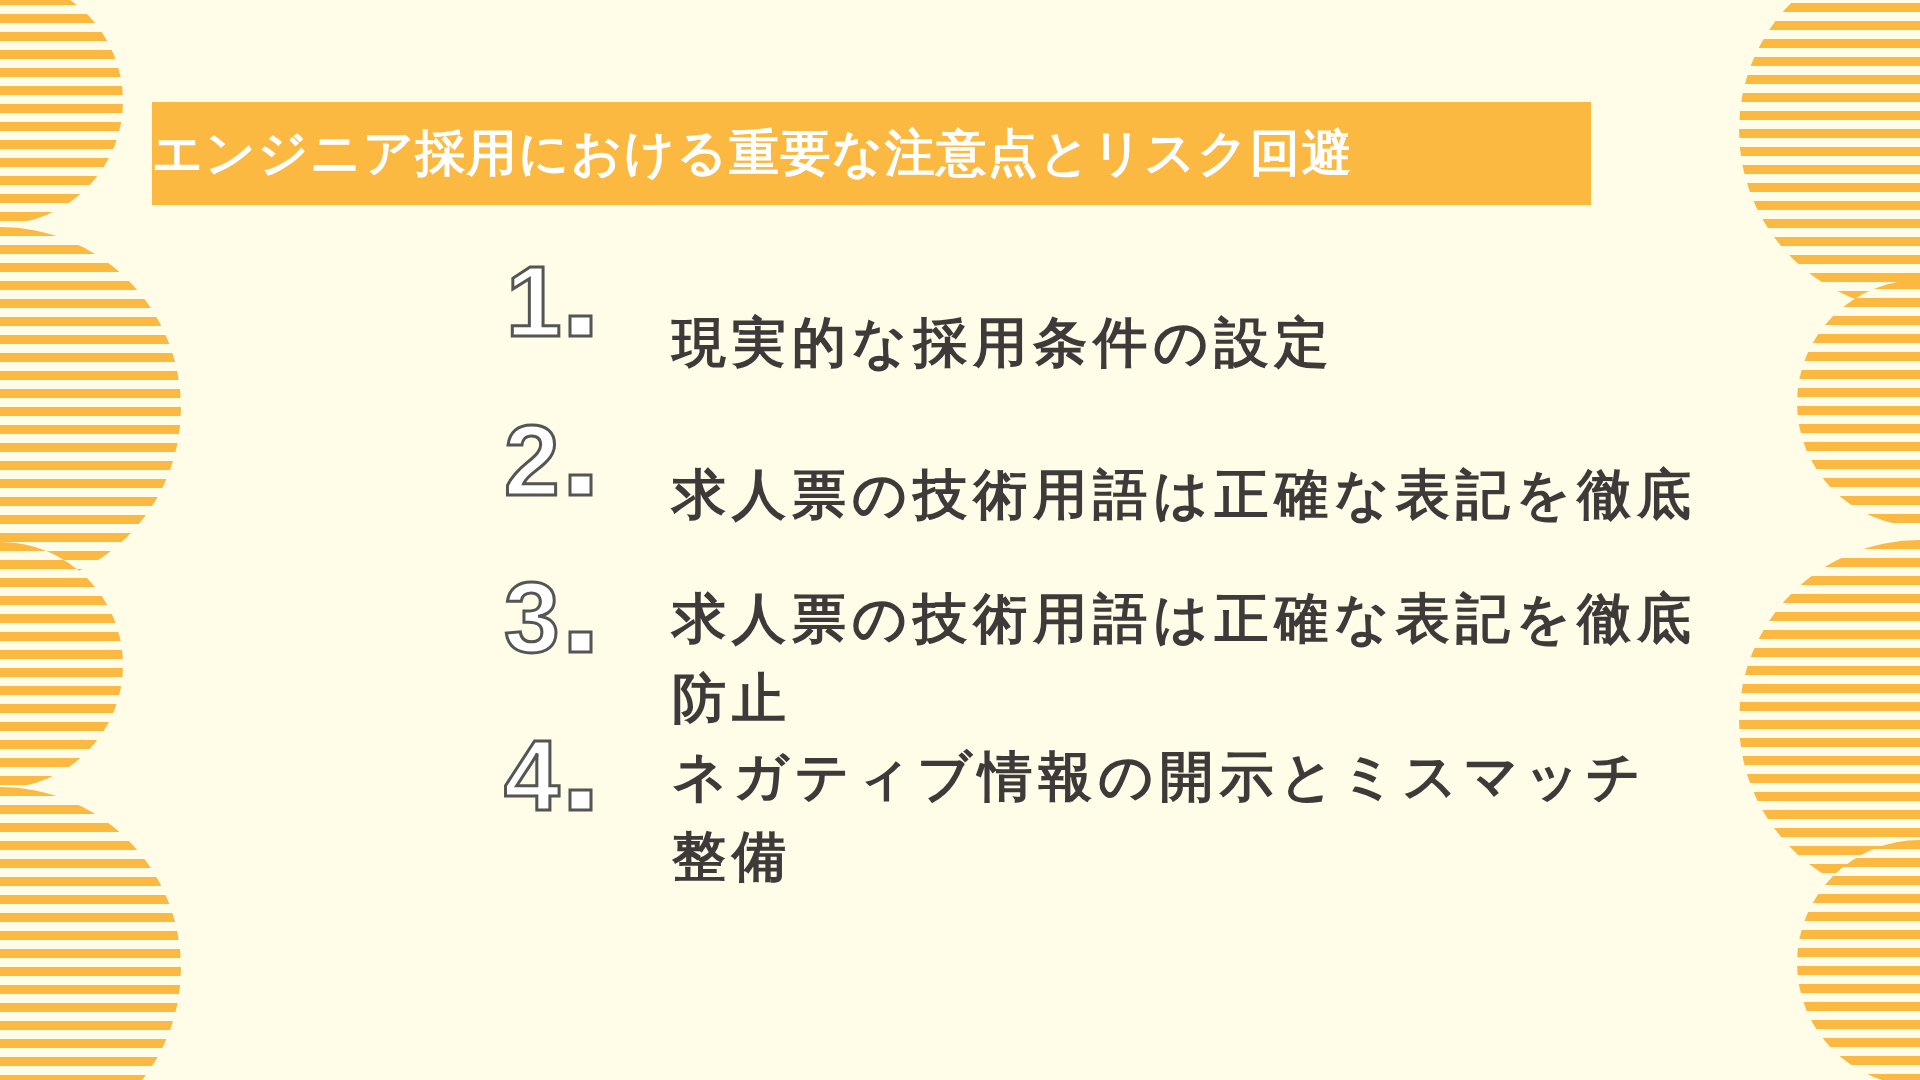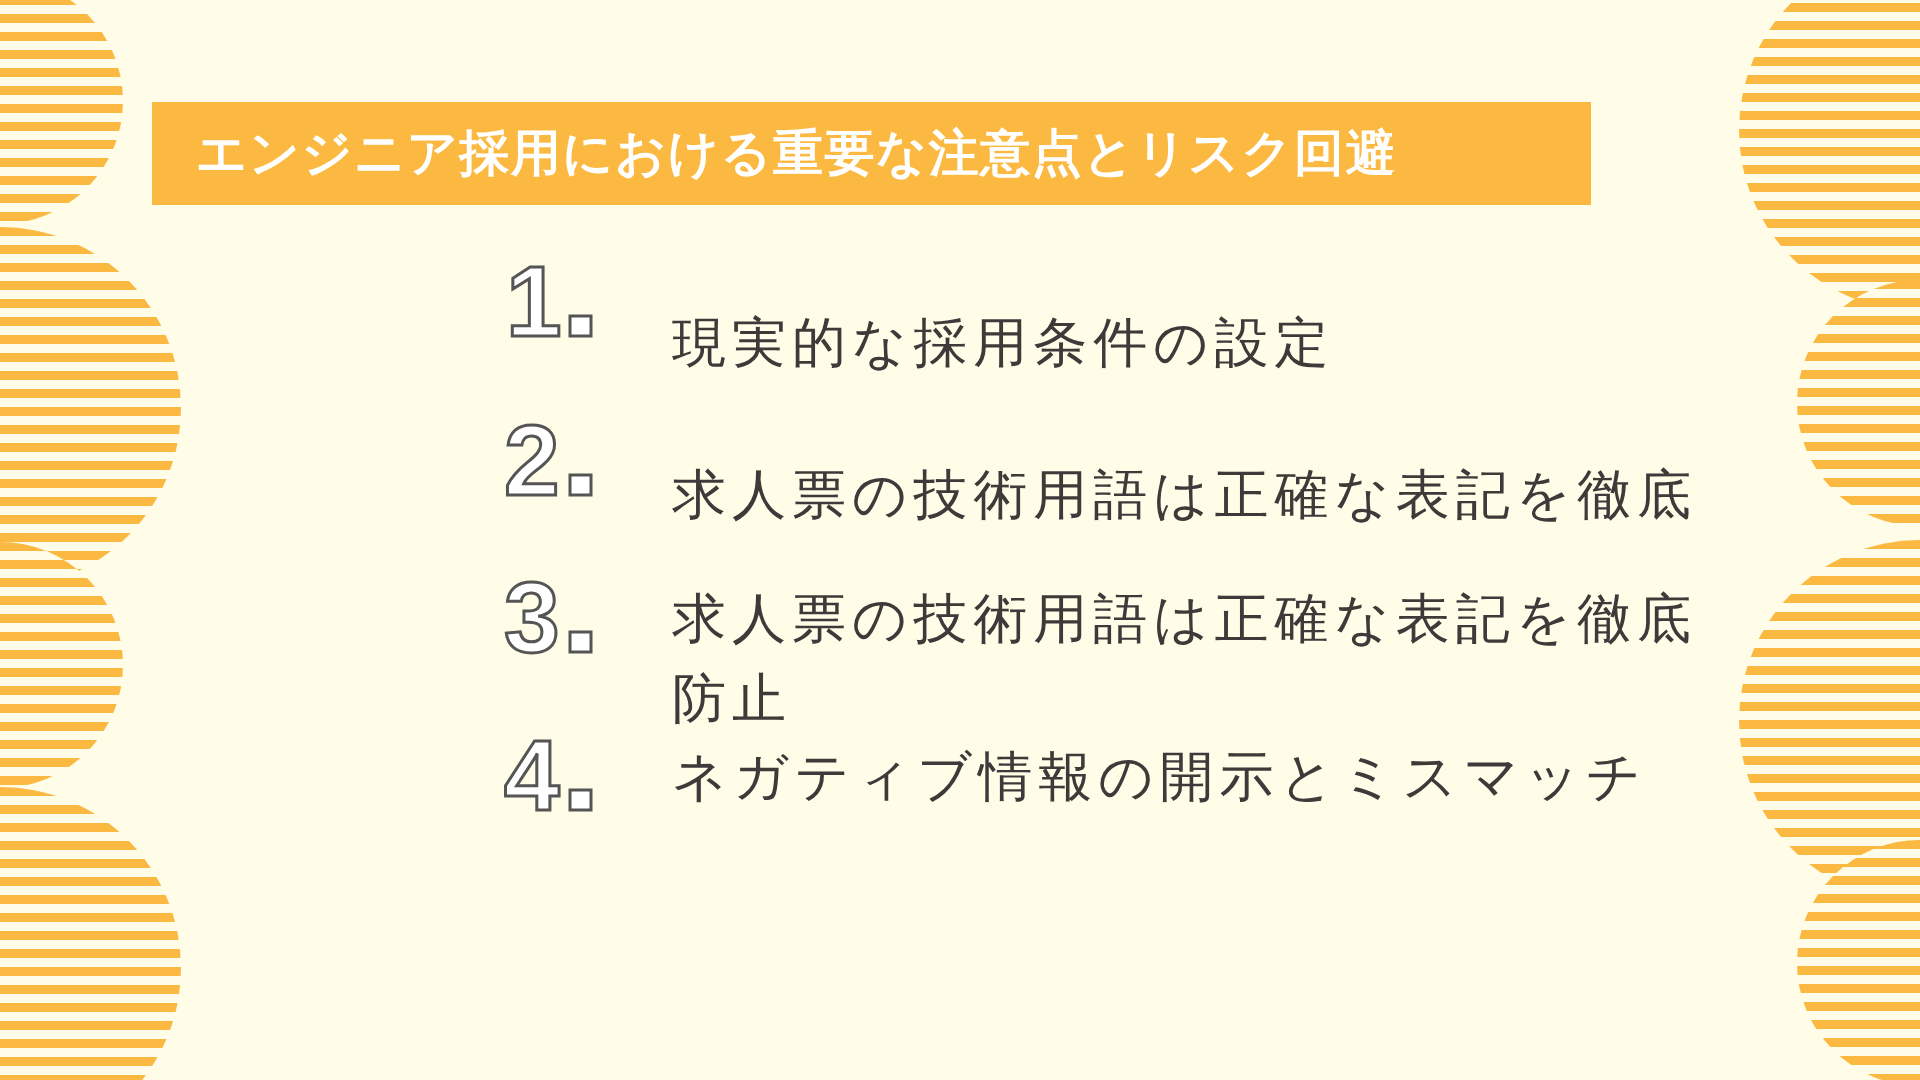"エンジニア採用における重要な注意点とリスク回避" .title-bar { padding-left: 44px -> none }
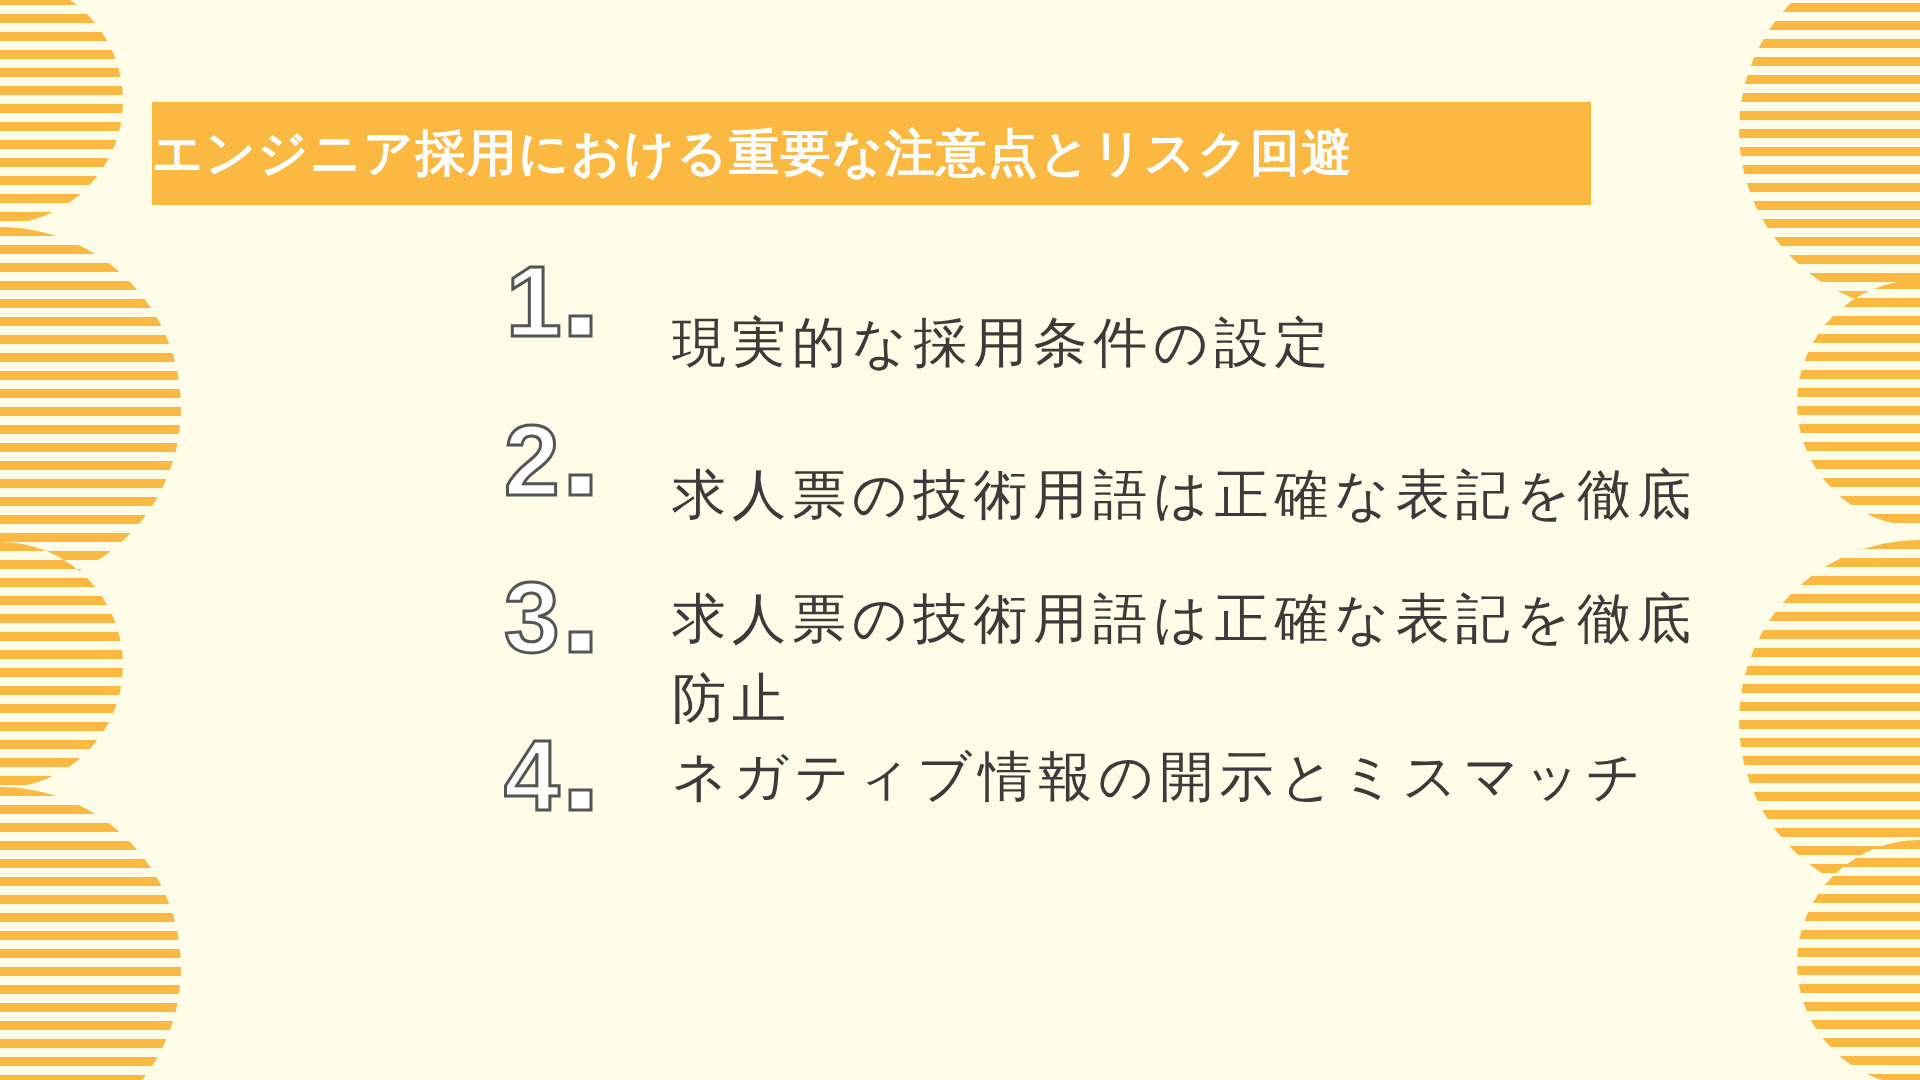"現実的な採用条件の設定" .item-text { font-weight: normal -> bold }
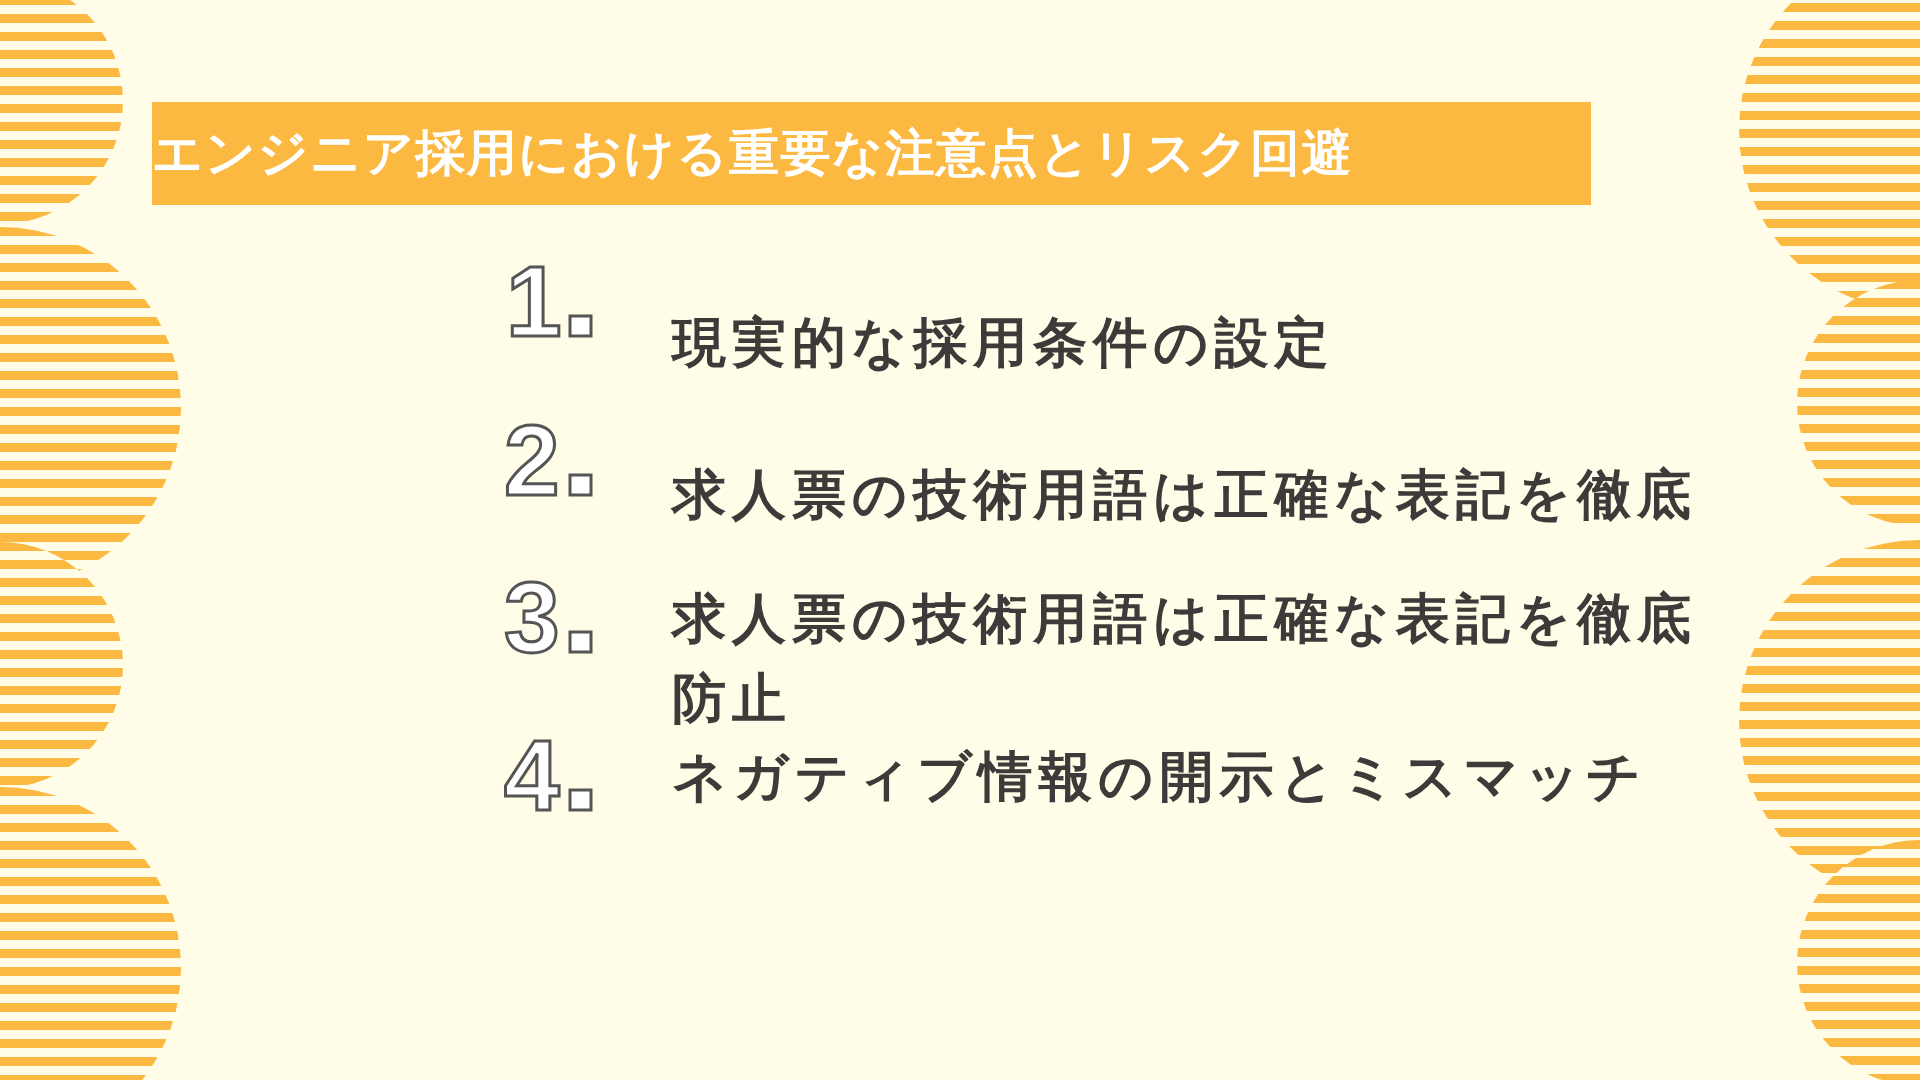"整備" div { html: none -> <div>整備</div> }
